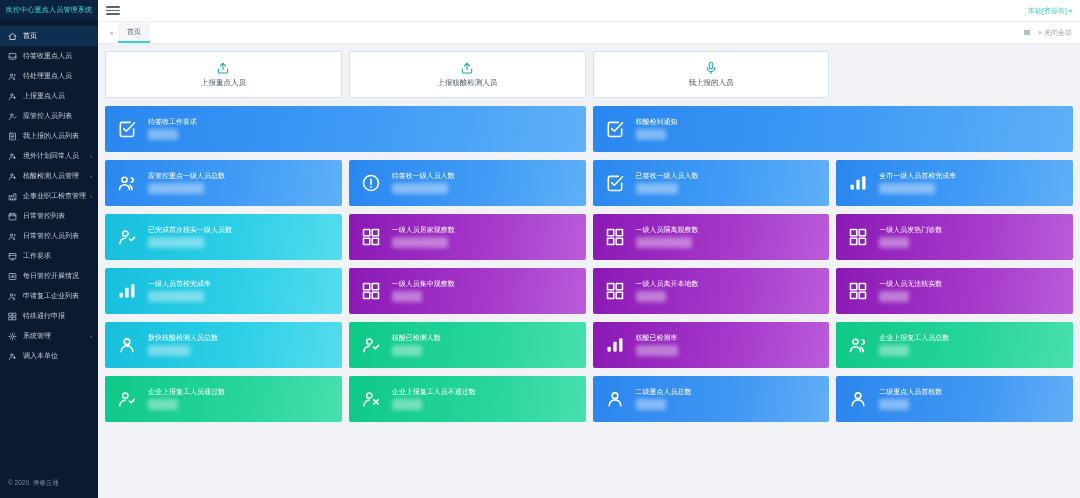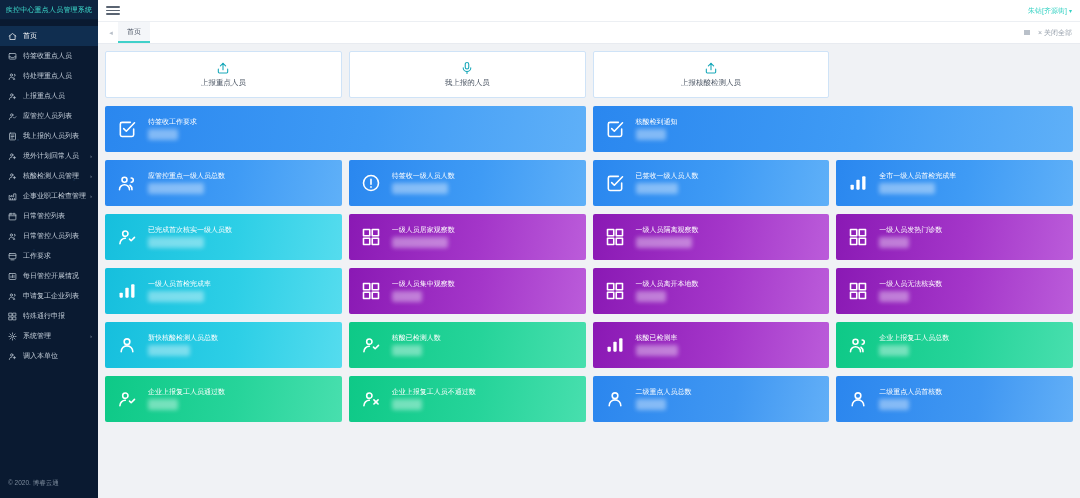"我上报的人员" div.upload-card { order: before "上报核酸检测人员" -> after "上报核酸检测人员" }
